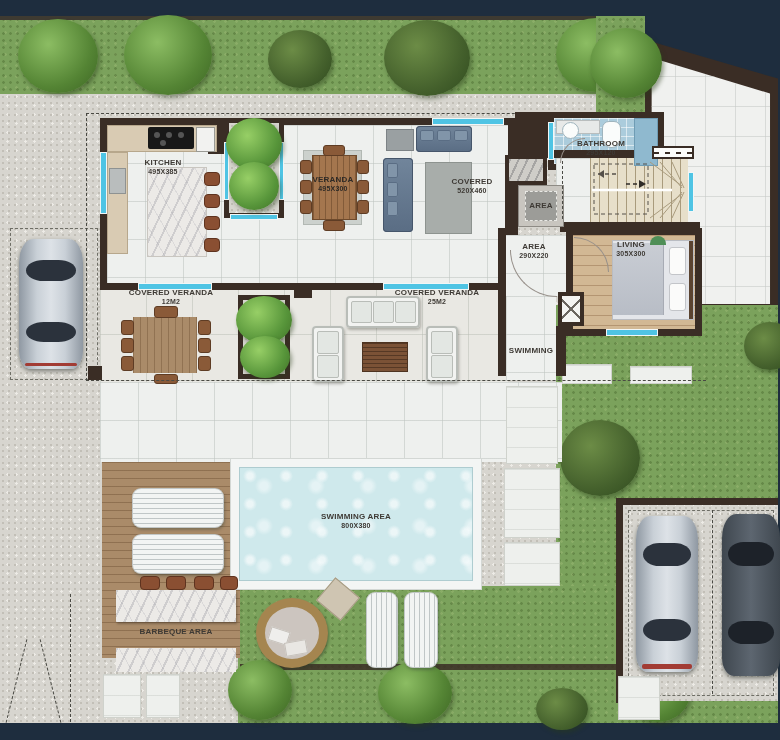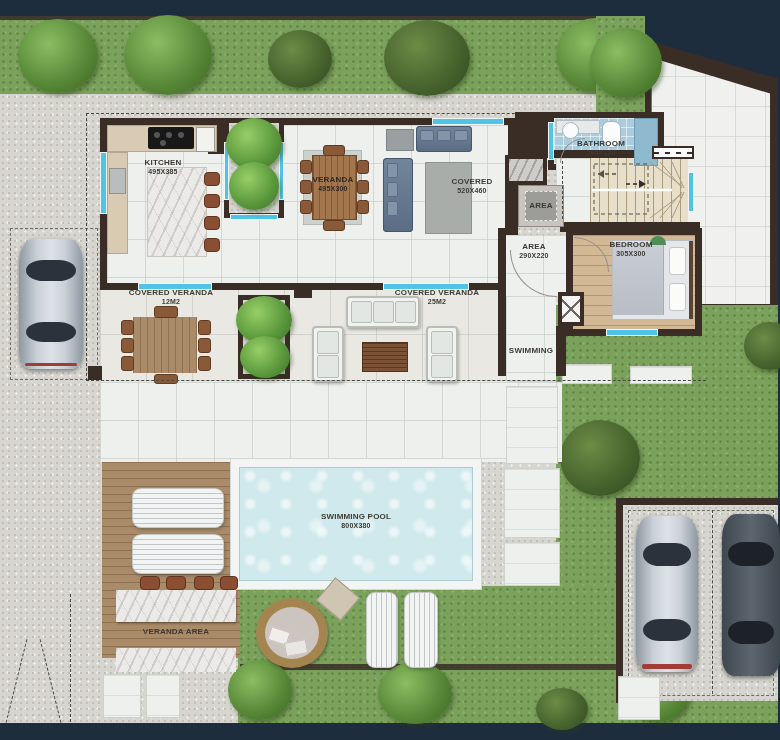"BEDROOM" span.nm { text: BEDROOM -> LIVING }
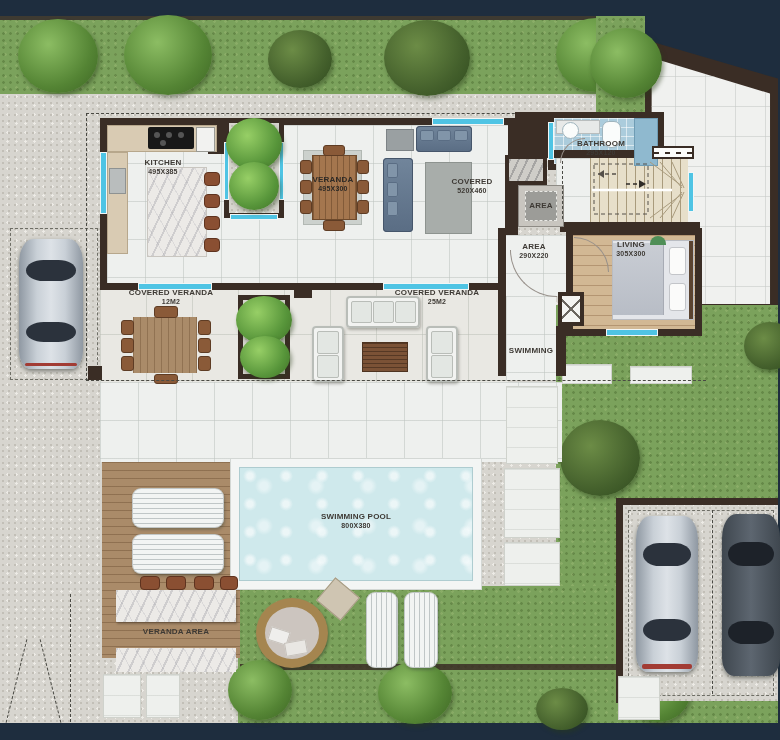"SWIMMING POOL" span.nm { text: POOL -> AREA }
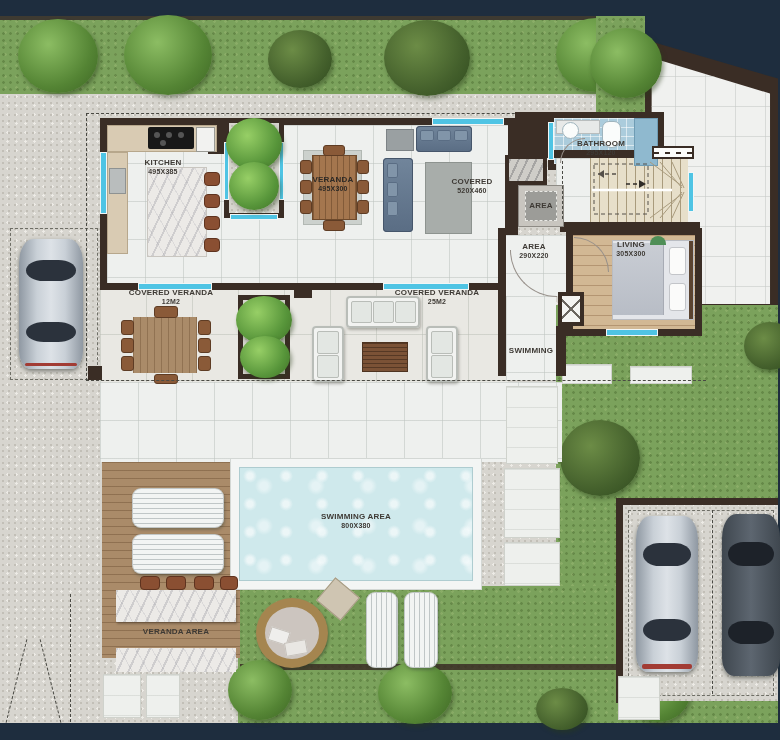"VERANDA AREA" span.nm { text: VERANDA -> BARBEQUE }
